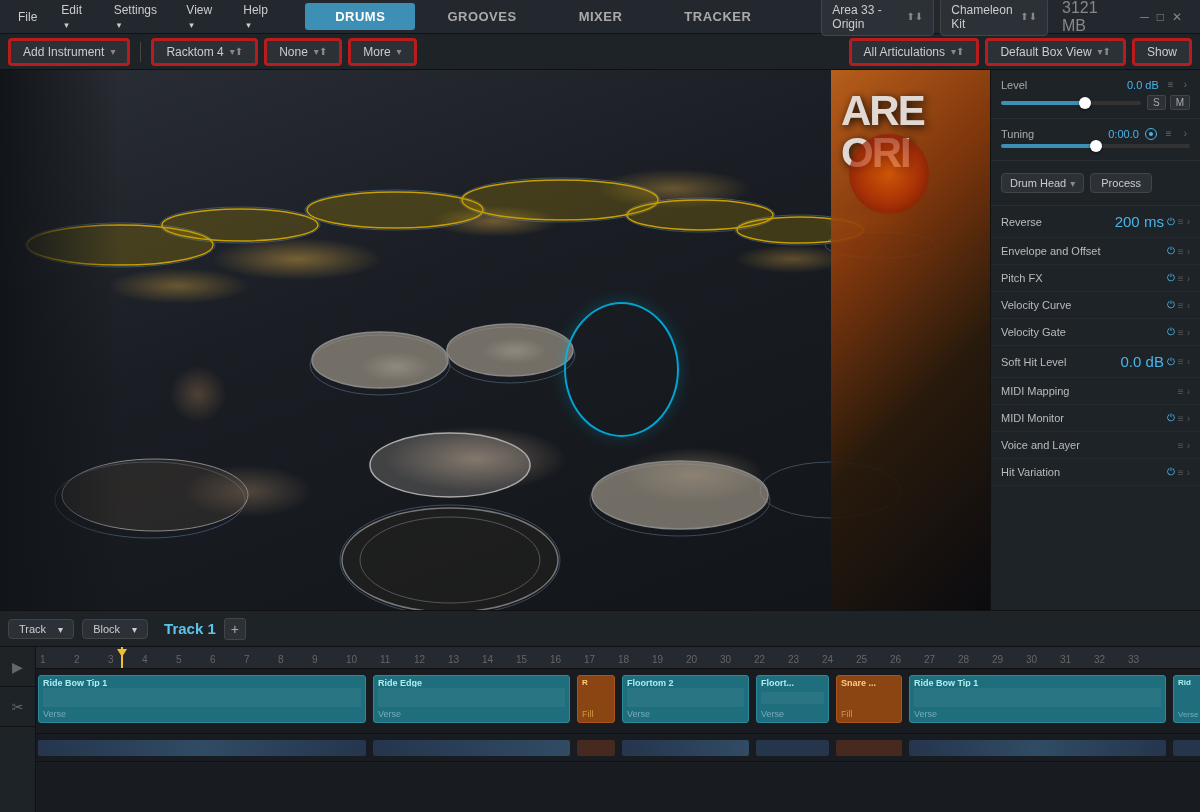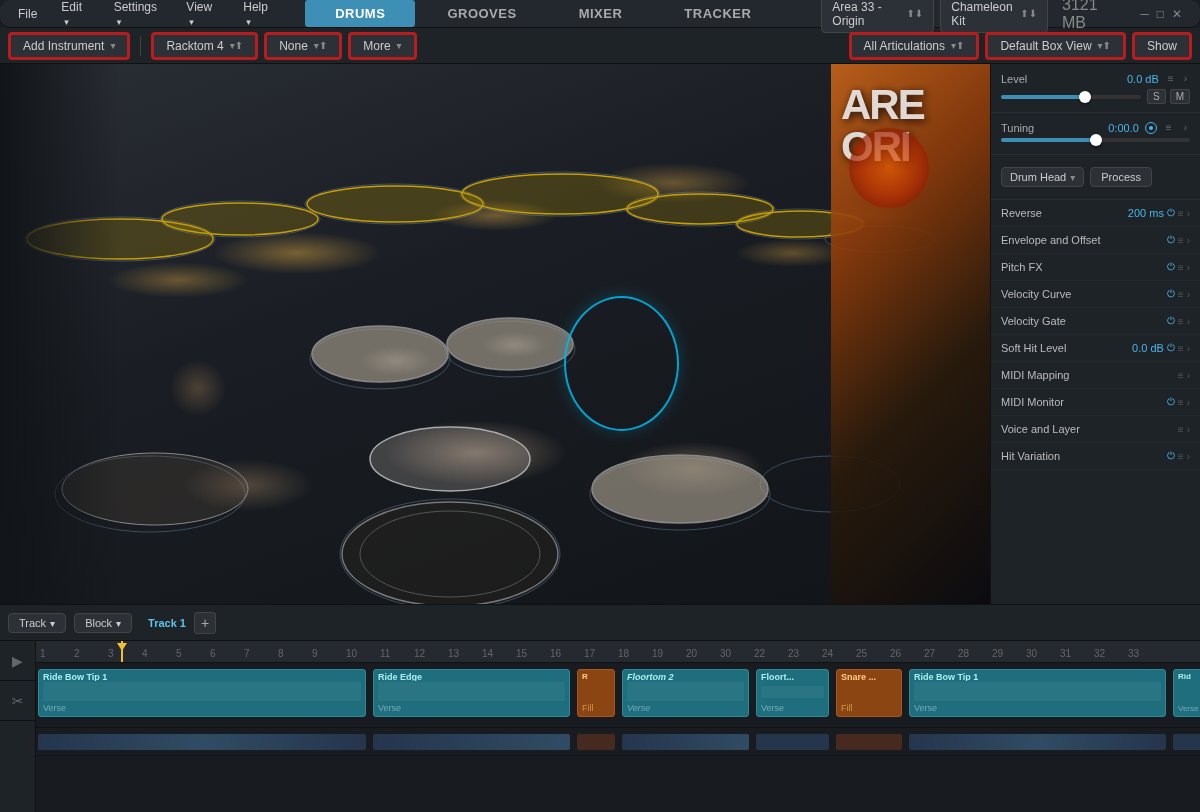"File" .menu-bar { border-radius: 10px -> none; height: 28px -> 34px }
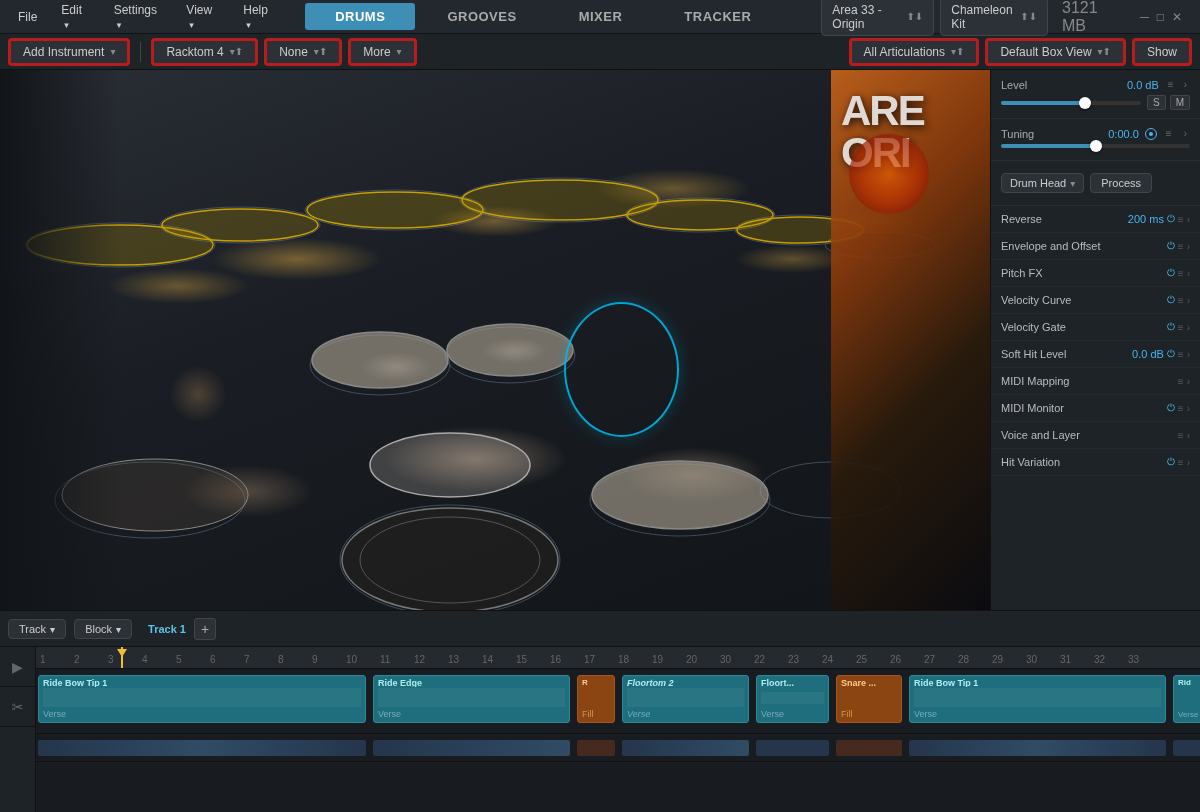"200 ms" .panel-list-value { font-size: 11px -> 15px }
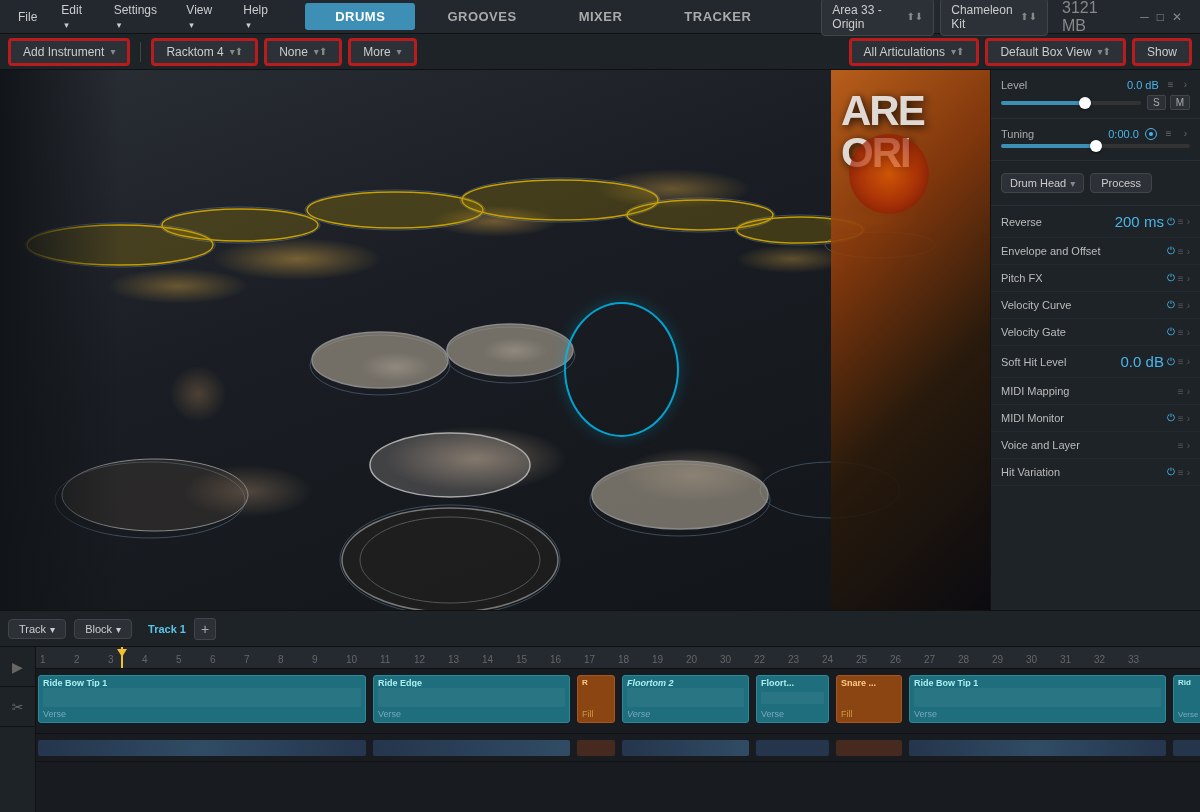"Track" .track-btn { gap: 4px -> 12px }
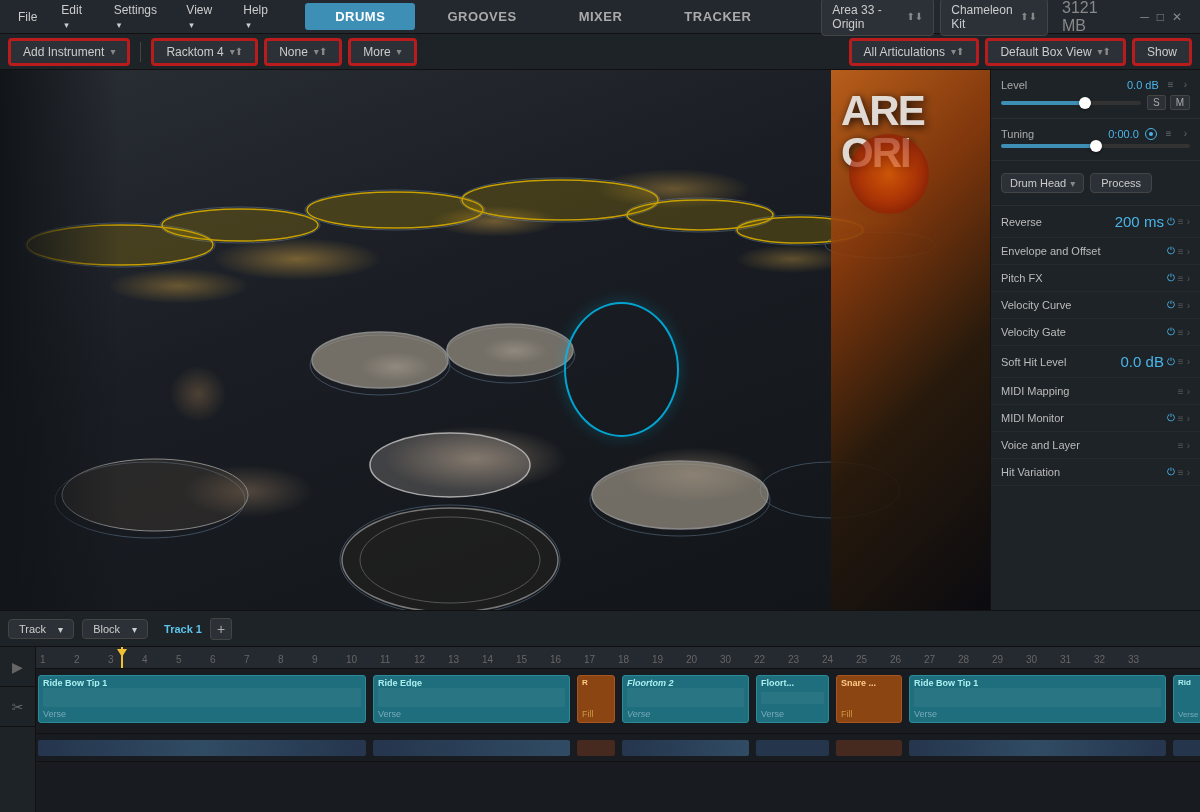"Track 1" .track-1-label { font-size: 11px -> 15px }
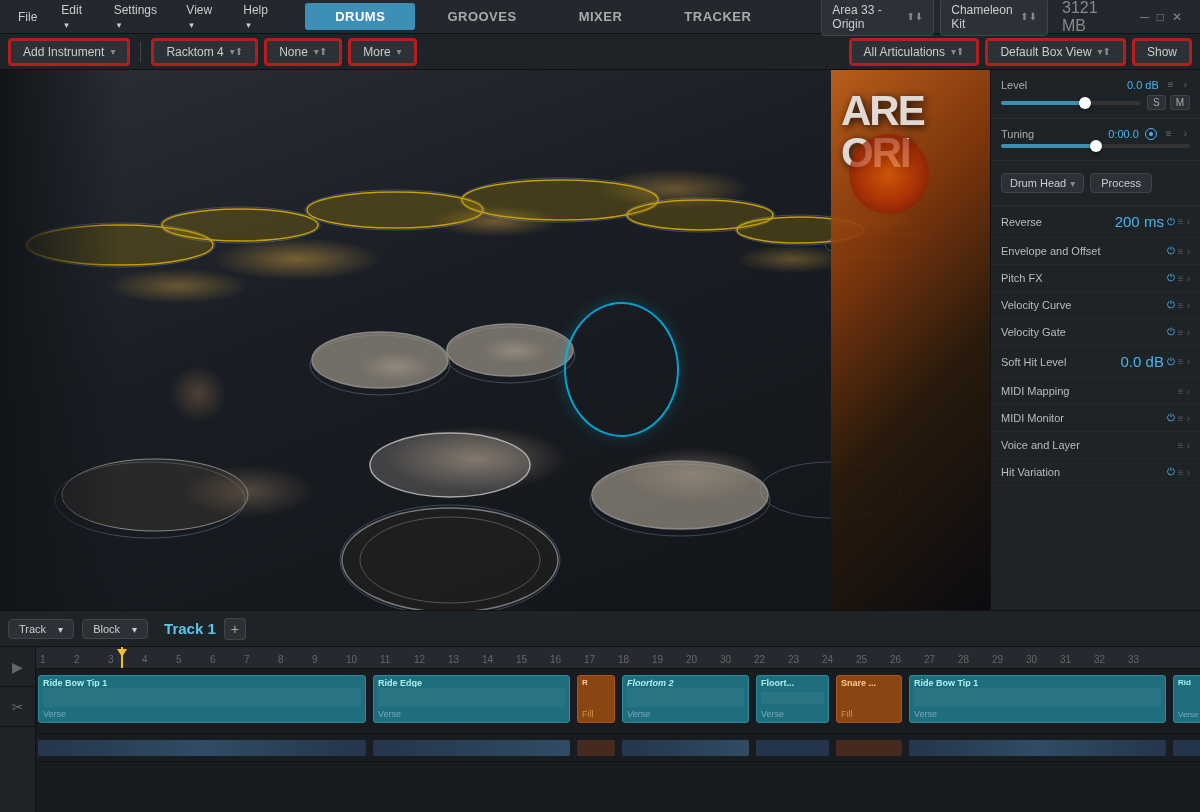"Floortom 2" div.clip { font-style: italic -> none }
